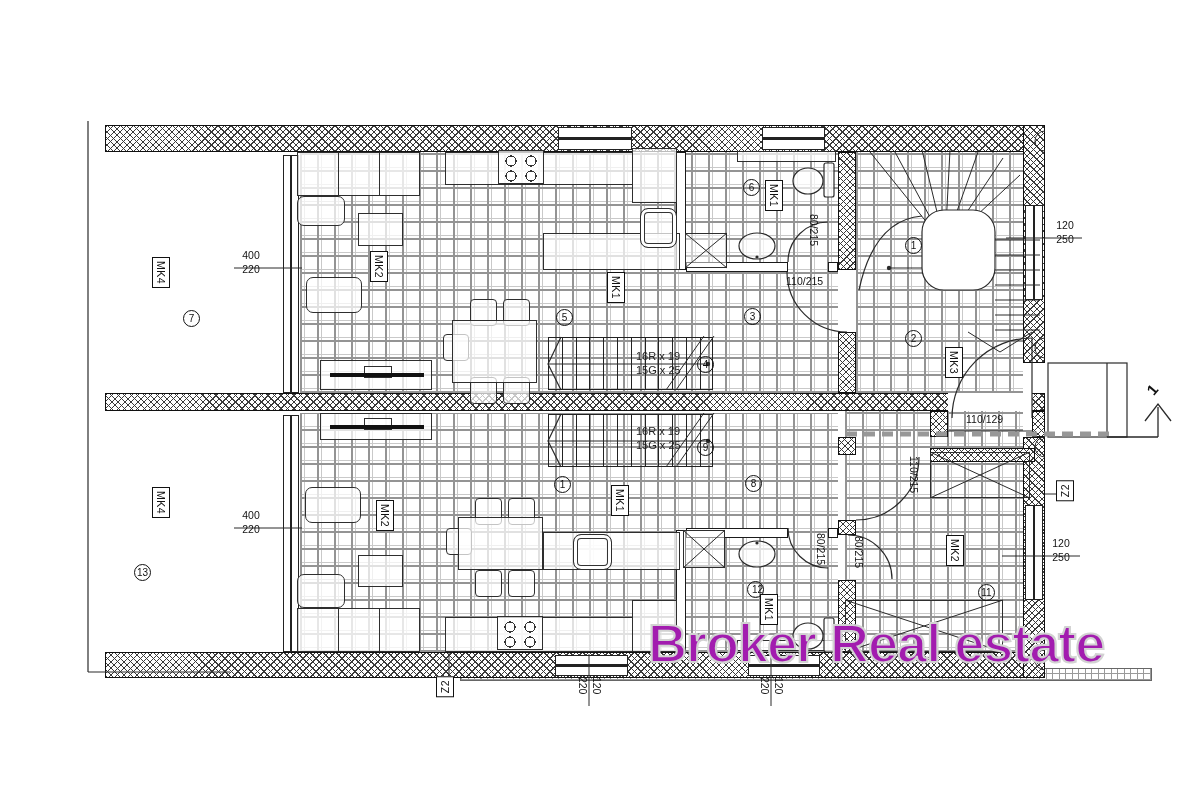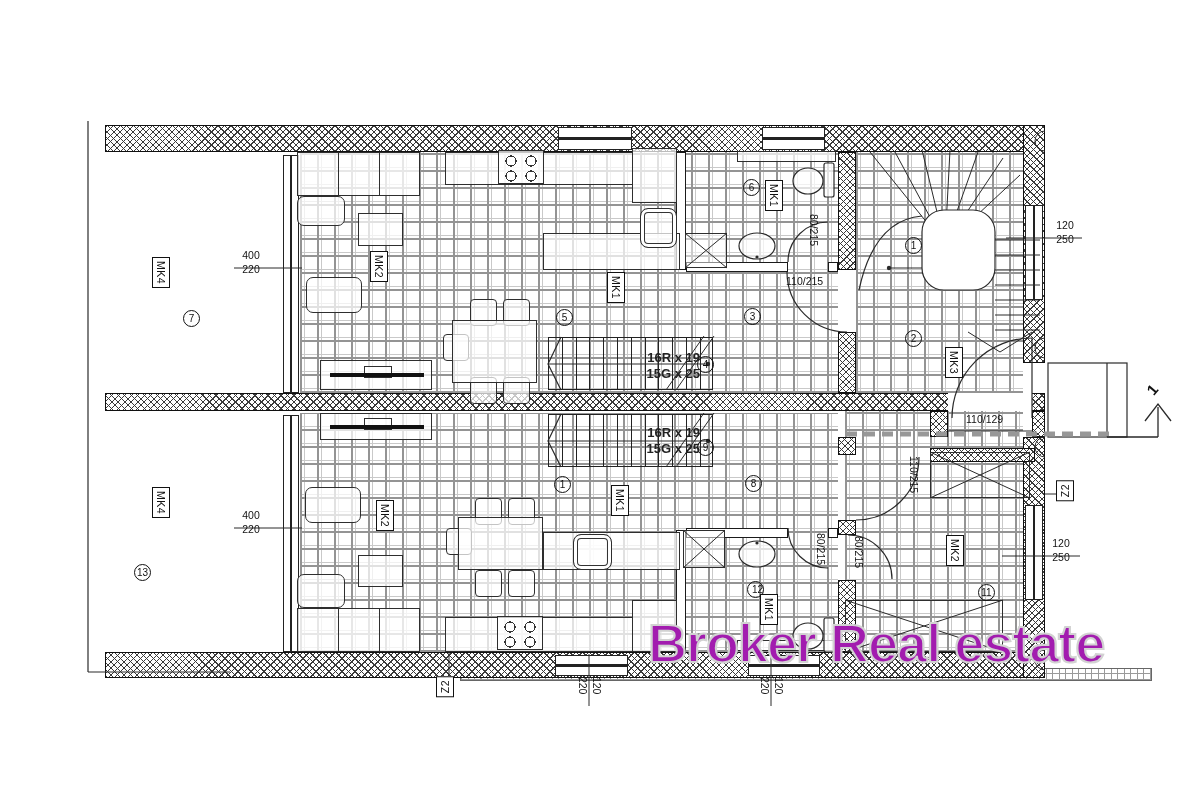"16R x 19" .spec { font-size: 13px -> 11px; font-weight: bold -> none; text-align: right -> left }
